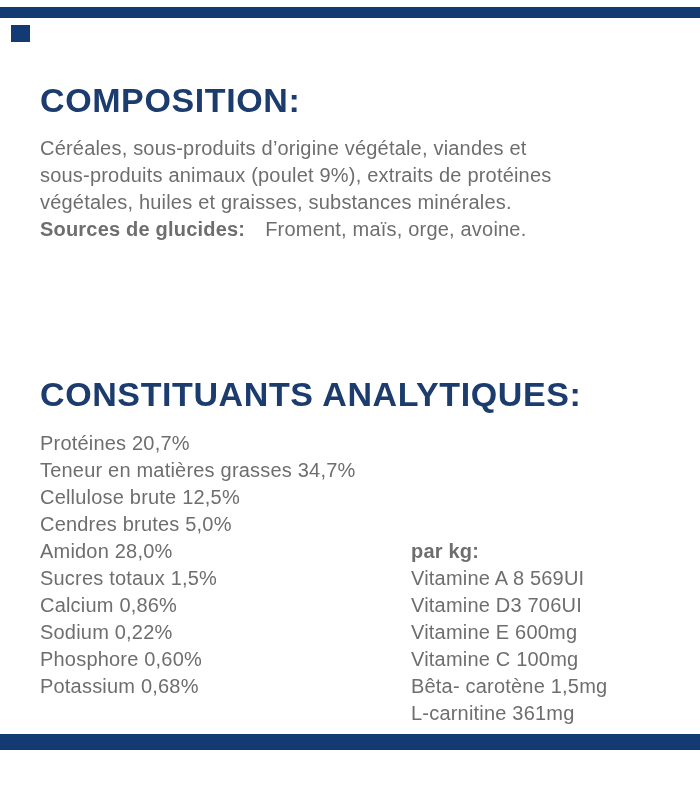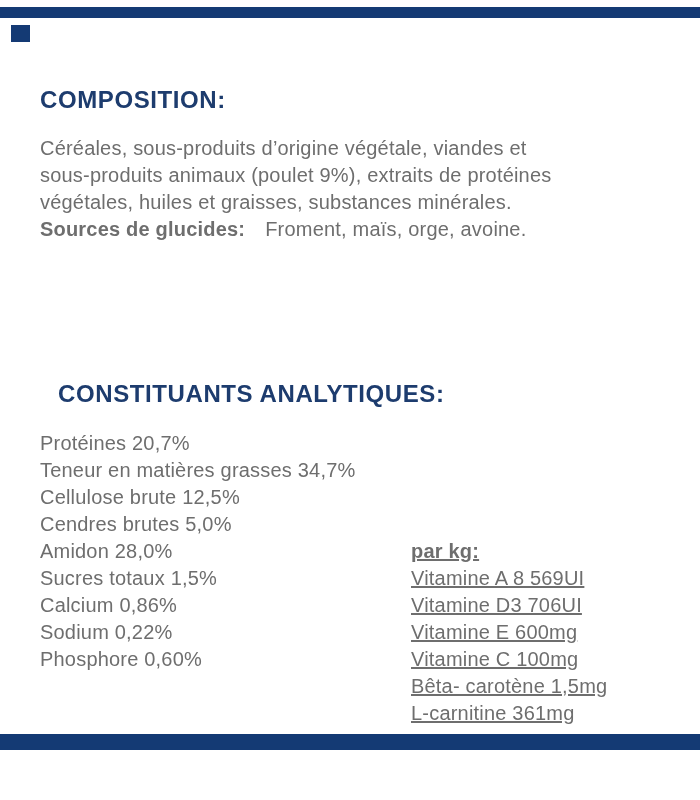"COMPOSITION:" .section-heading { font-size: 24px -> 34px }
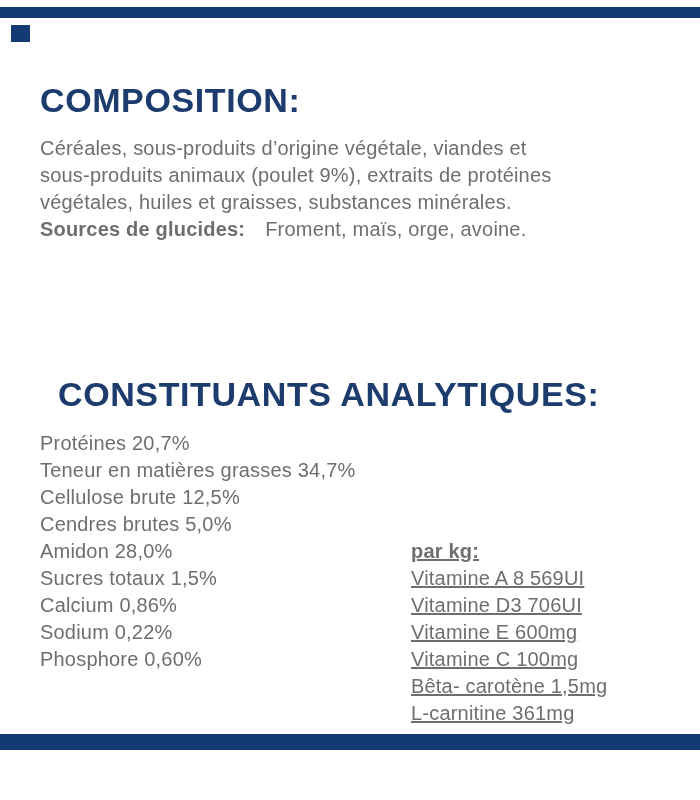"CONSTITUANTS ANALYTIQUES:" .analytics-heading { margin-left: 18px -> none }
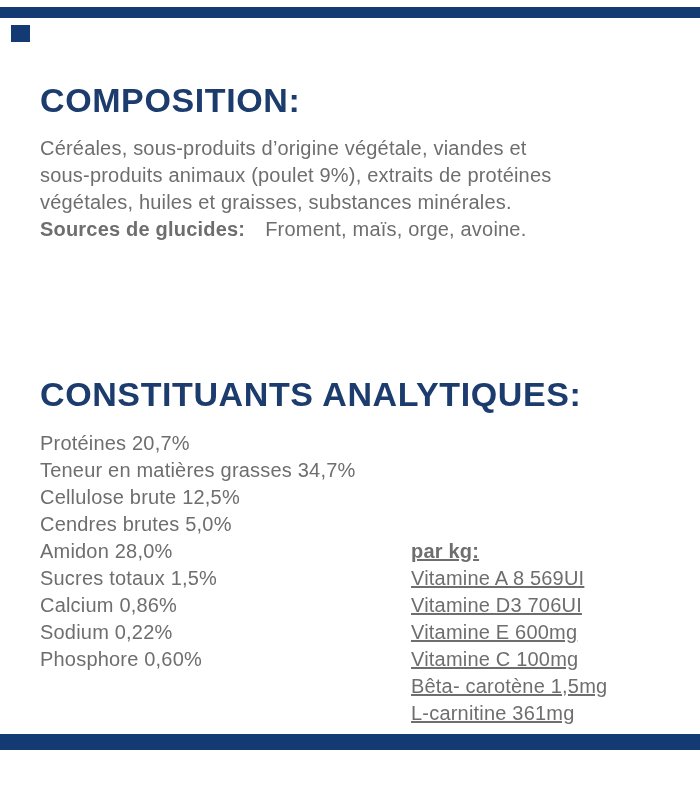"par kg:" .perkg-col { text-decoration: underline -> none }
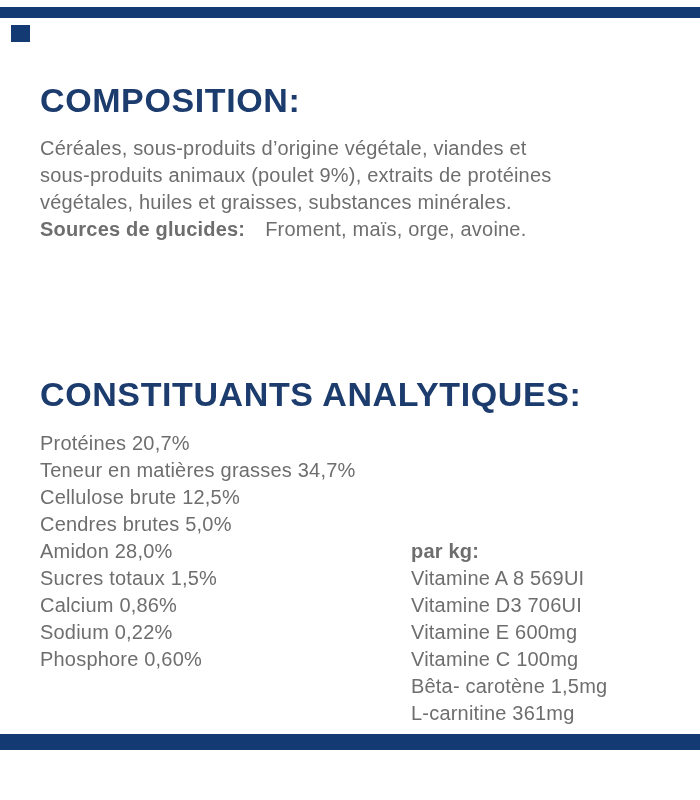"Potassium 0,68%" div { html: none -> <div>Potassium 0,68%</div> }
